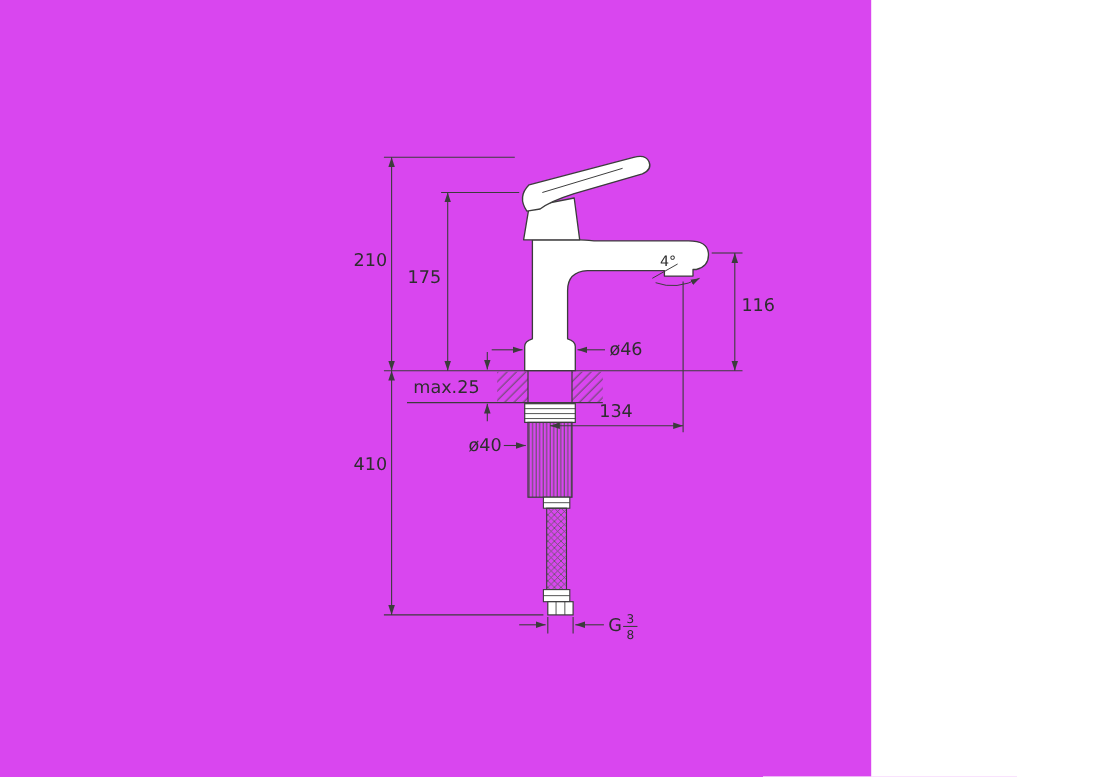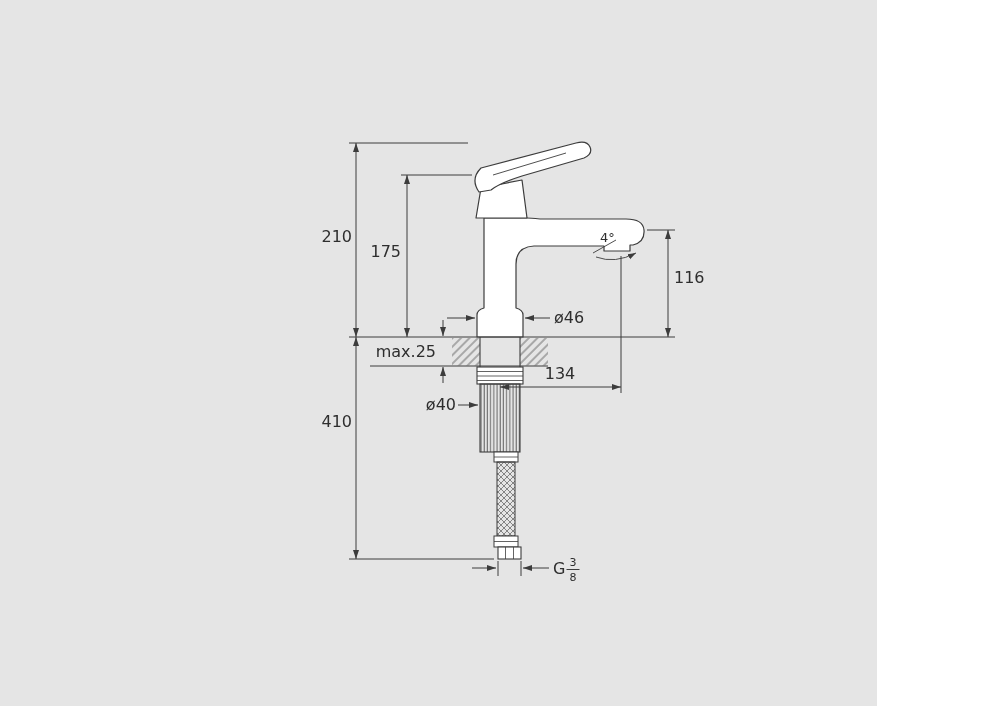"210" .stage { background: #e5e5e5 -> #d946ef; width: 877px -> 792px }
